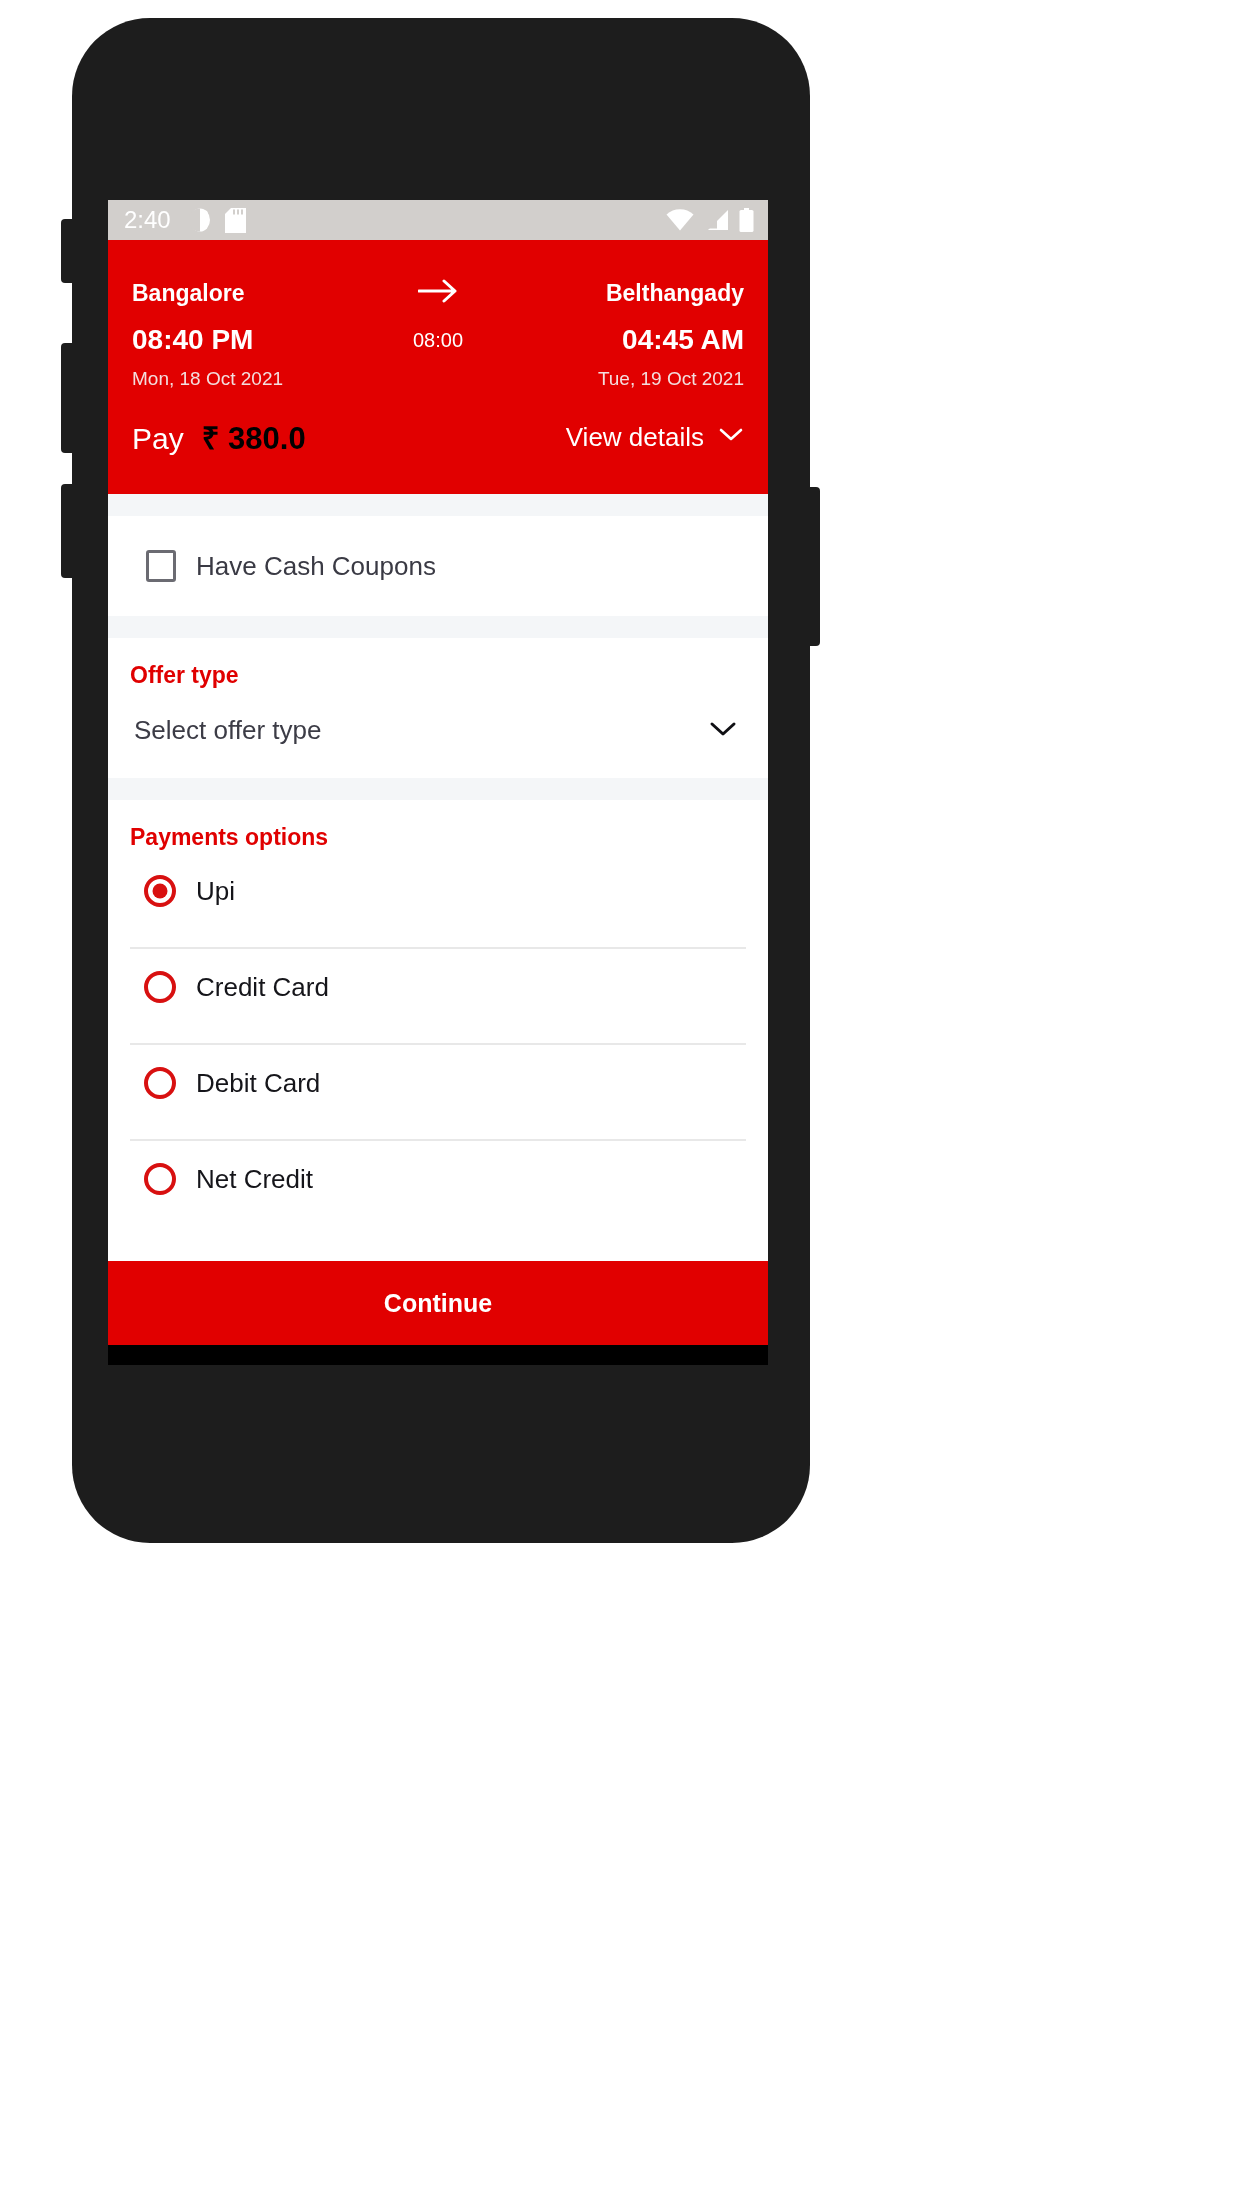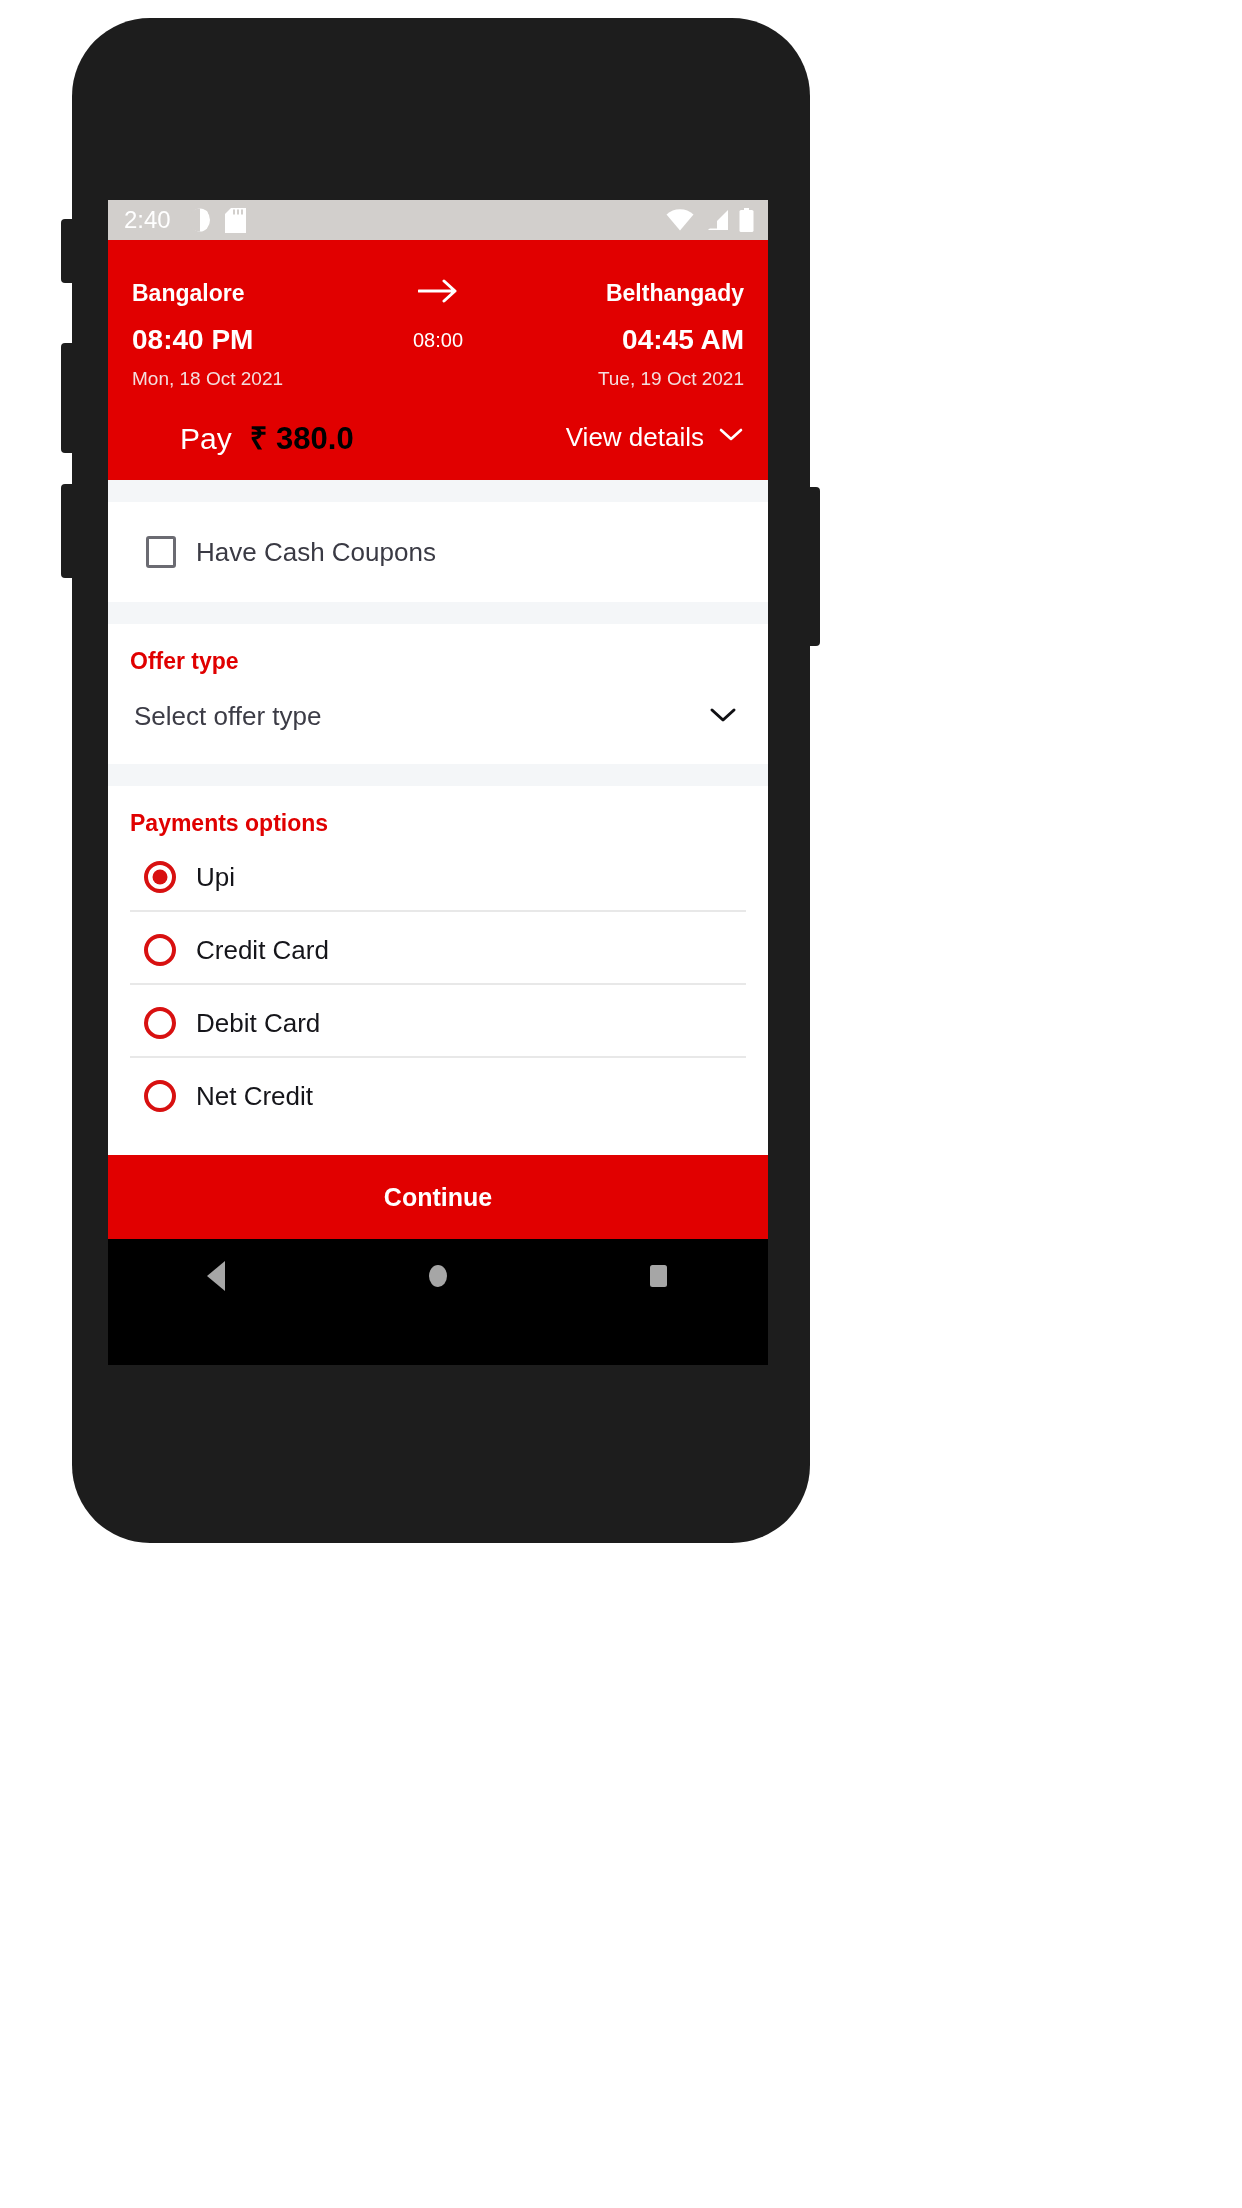"Pay" .pay-row { margin-left: 48px -> none; padding-bottom: 22px -> 36px }
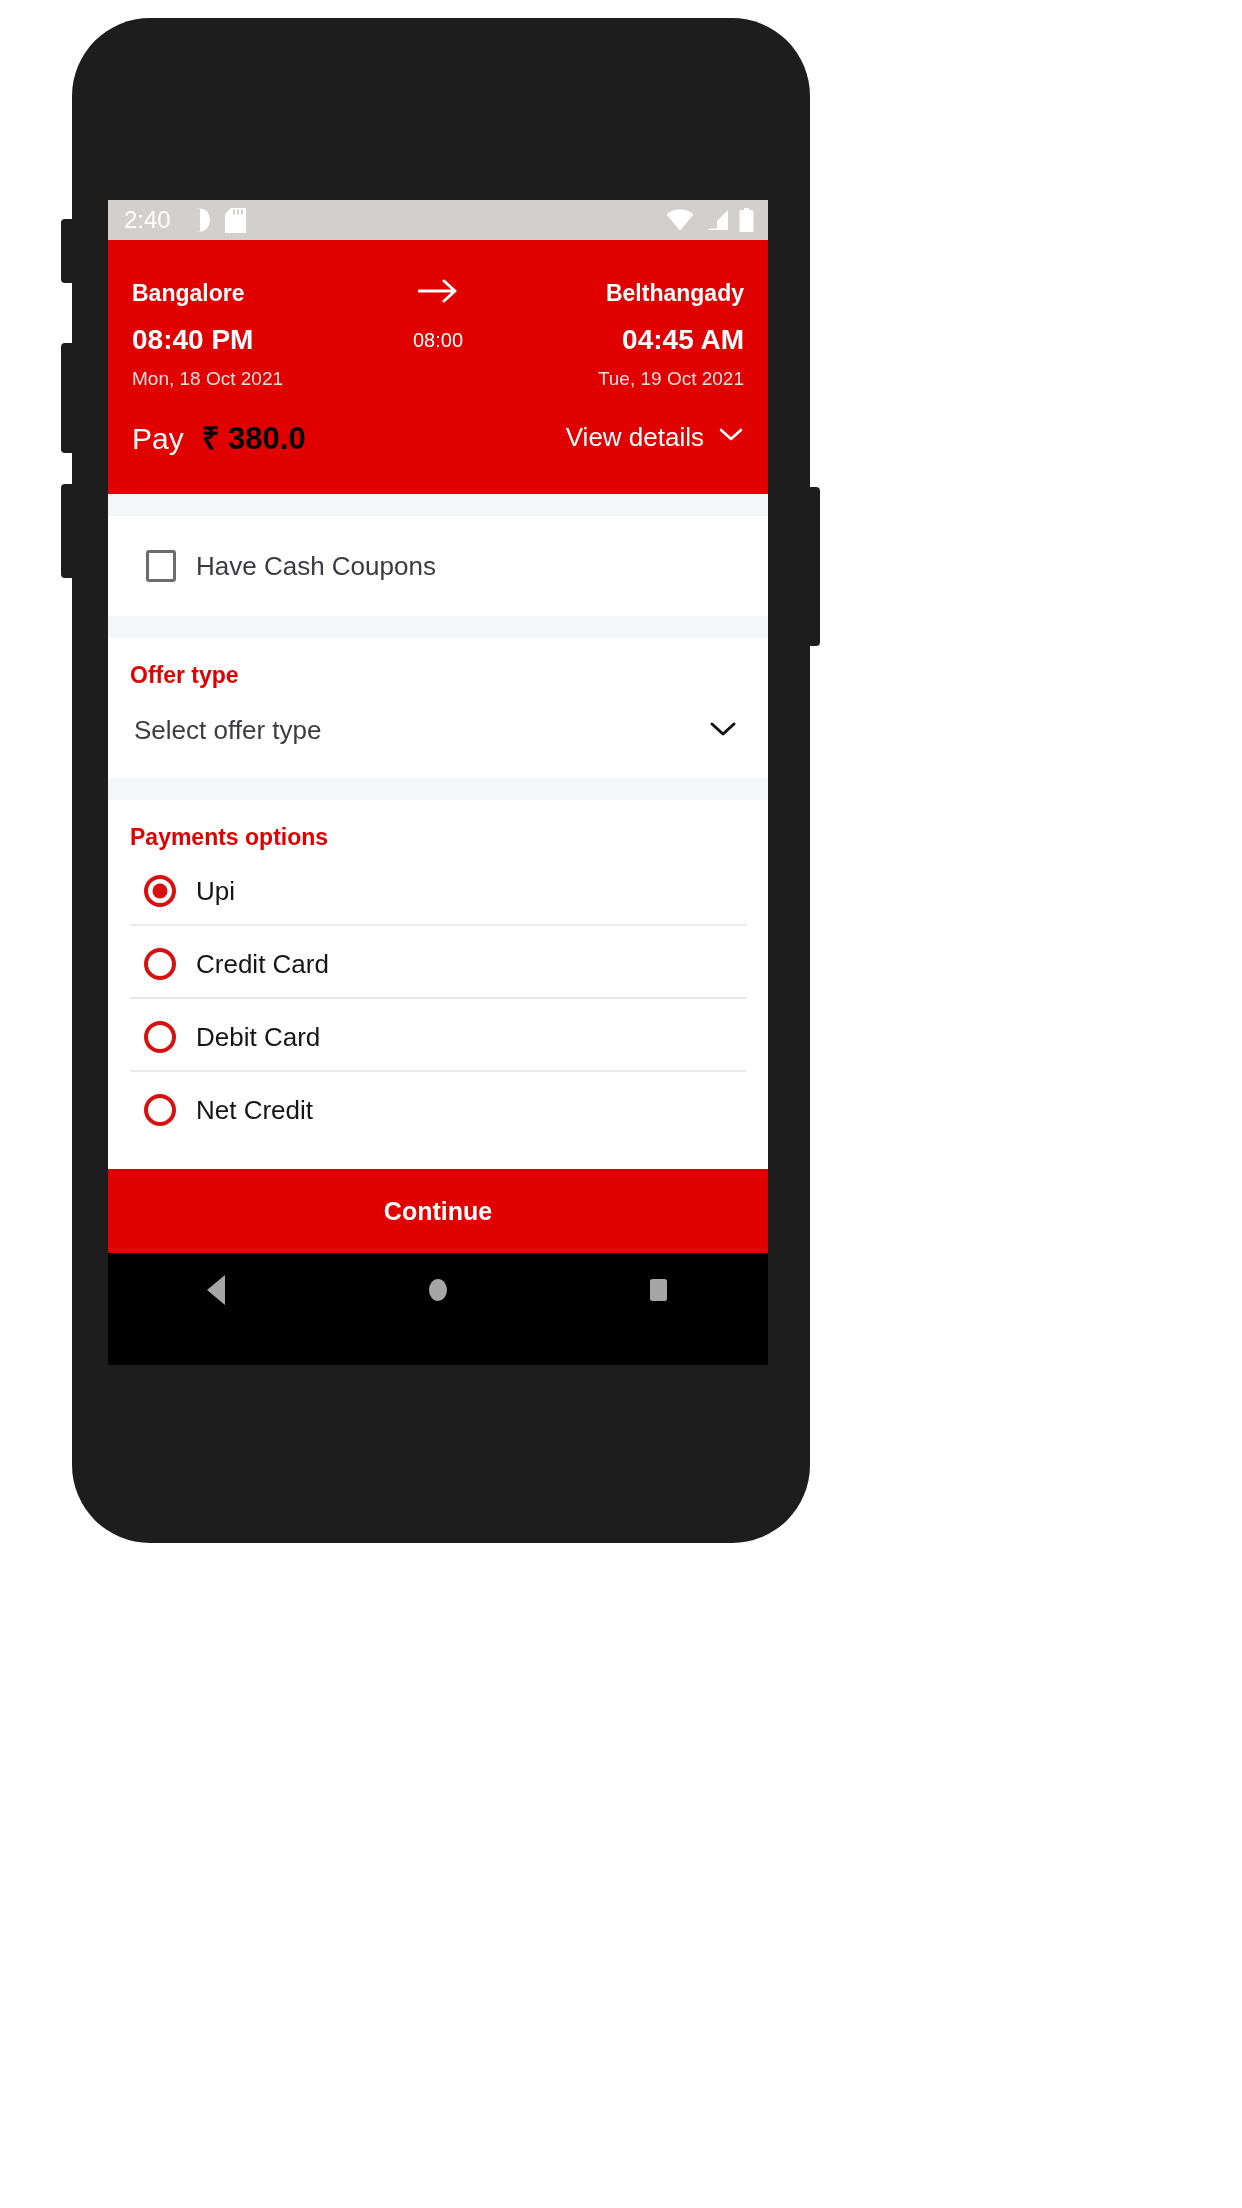"Upi" .pay-opt { padding: 22px 0 17px 14px -> 22px 0 40px 14px }
